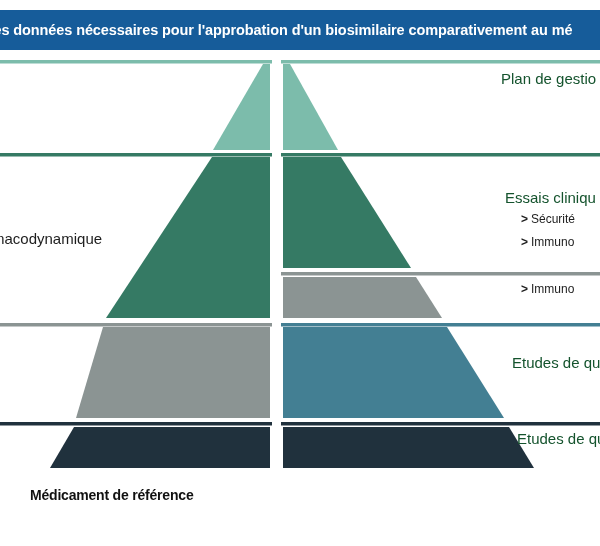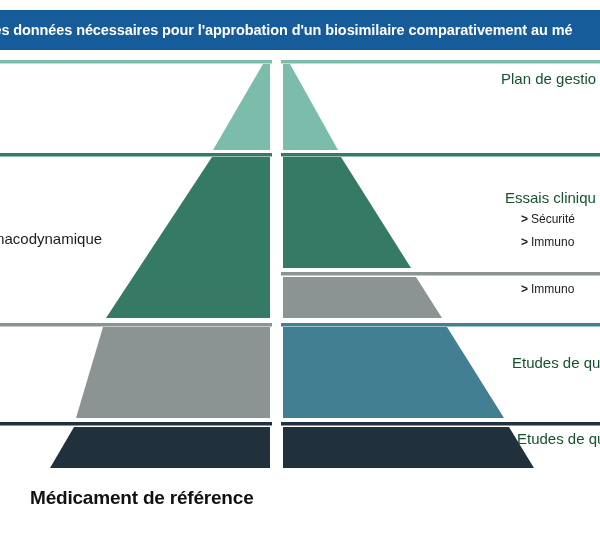"Médicament de référence" .caption { font-size: 19px -> 14px }
